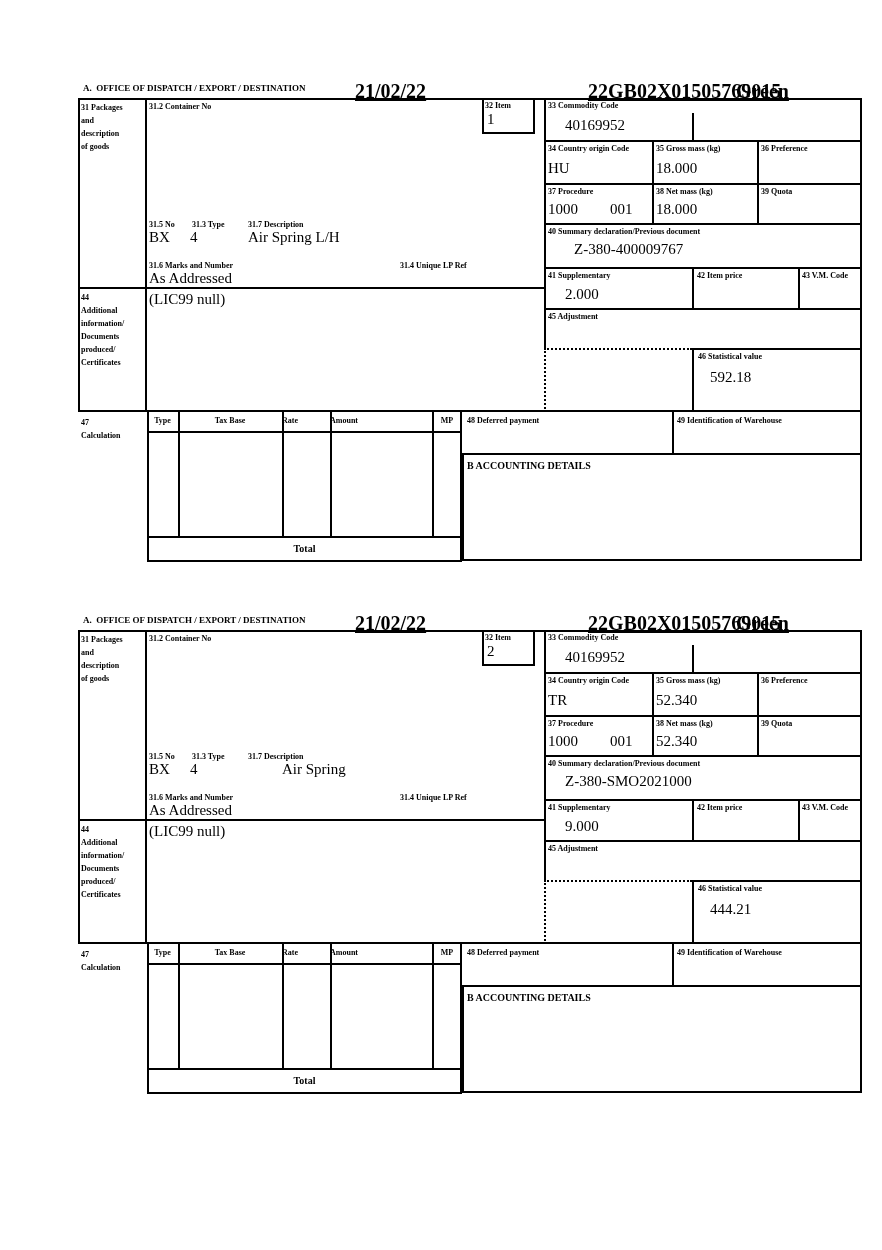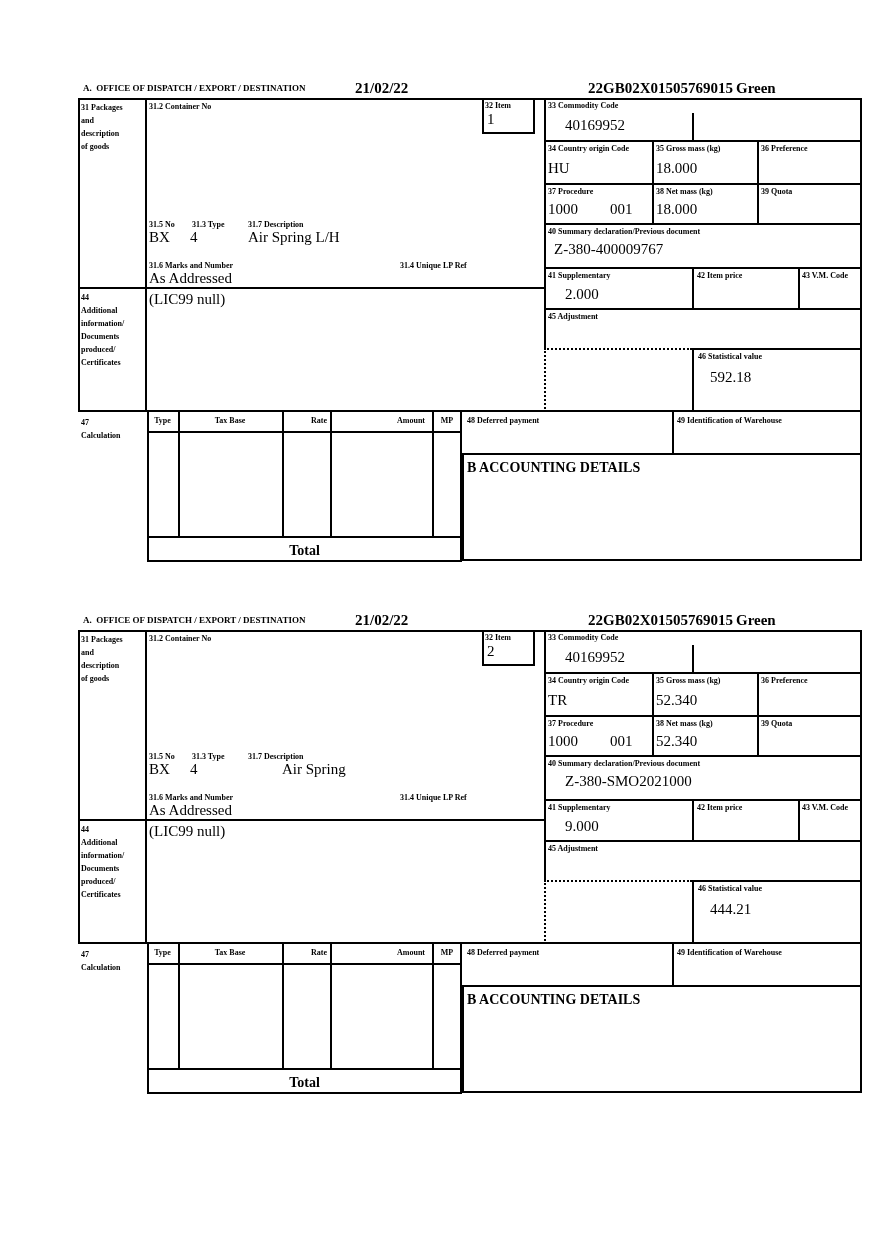"21/02/22" .big { font-size: 15px -> 20px; text-decoration: none -> underline }
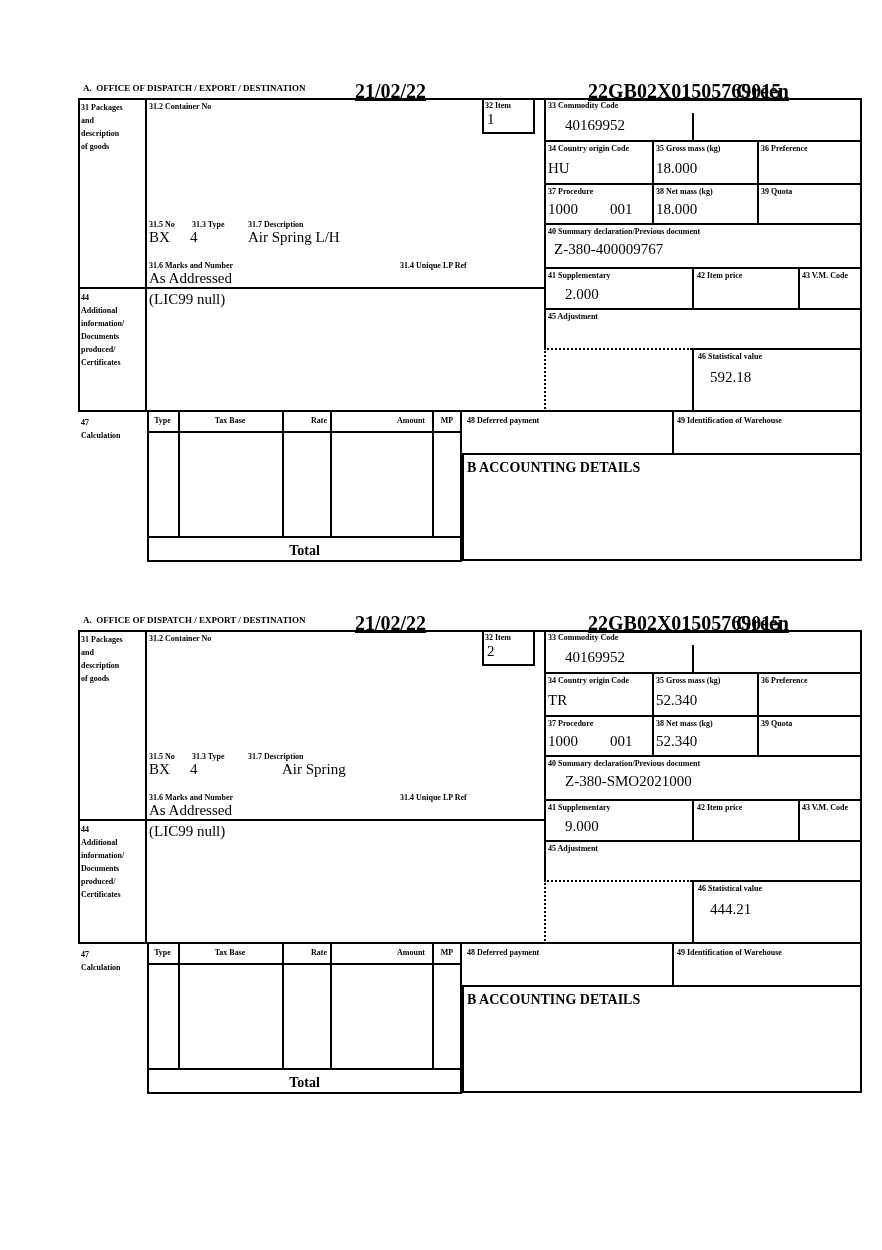"Z-380-400009767" span.val { left: 476px -> 496px }
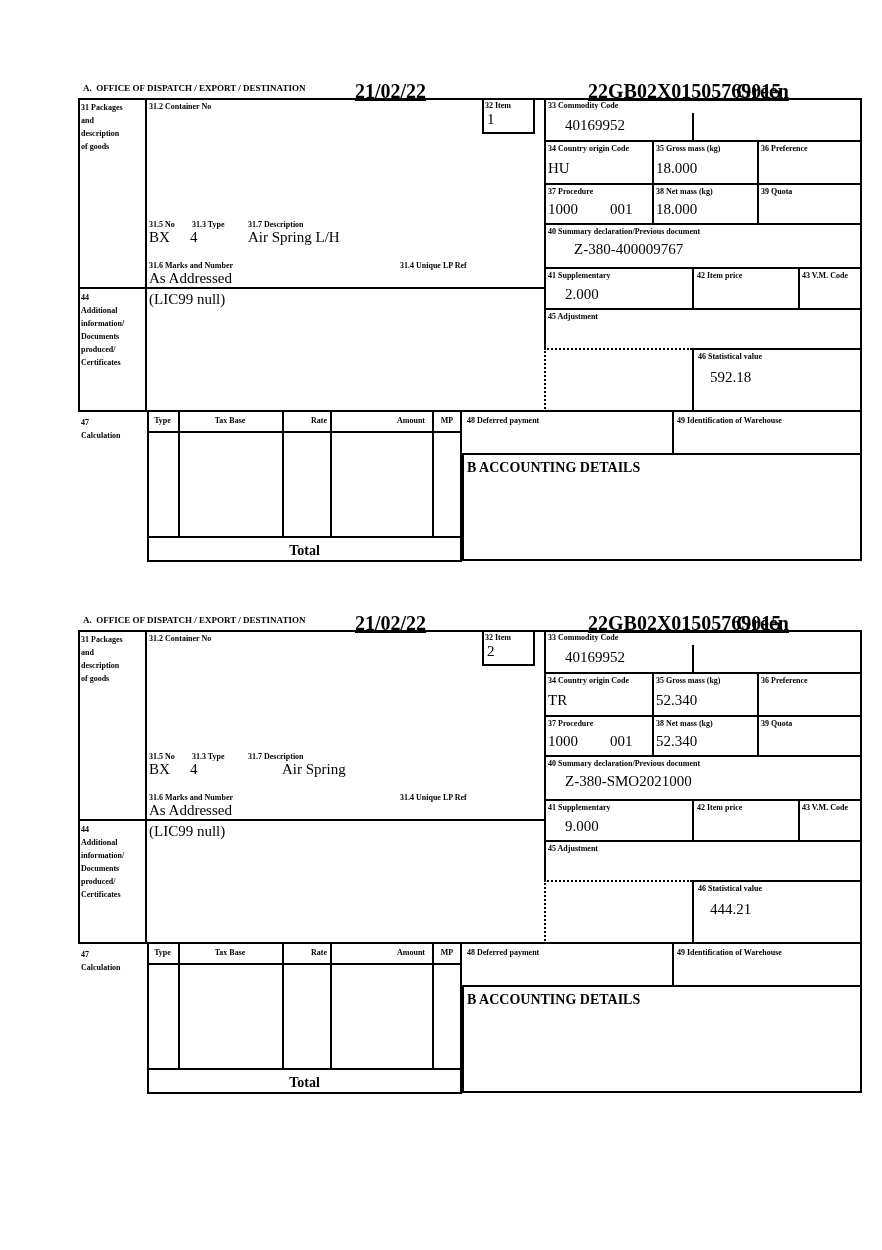"Rate" .rgt { text-align: right -> left }
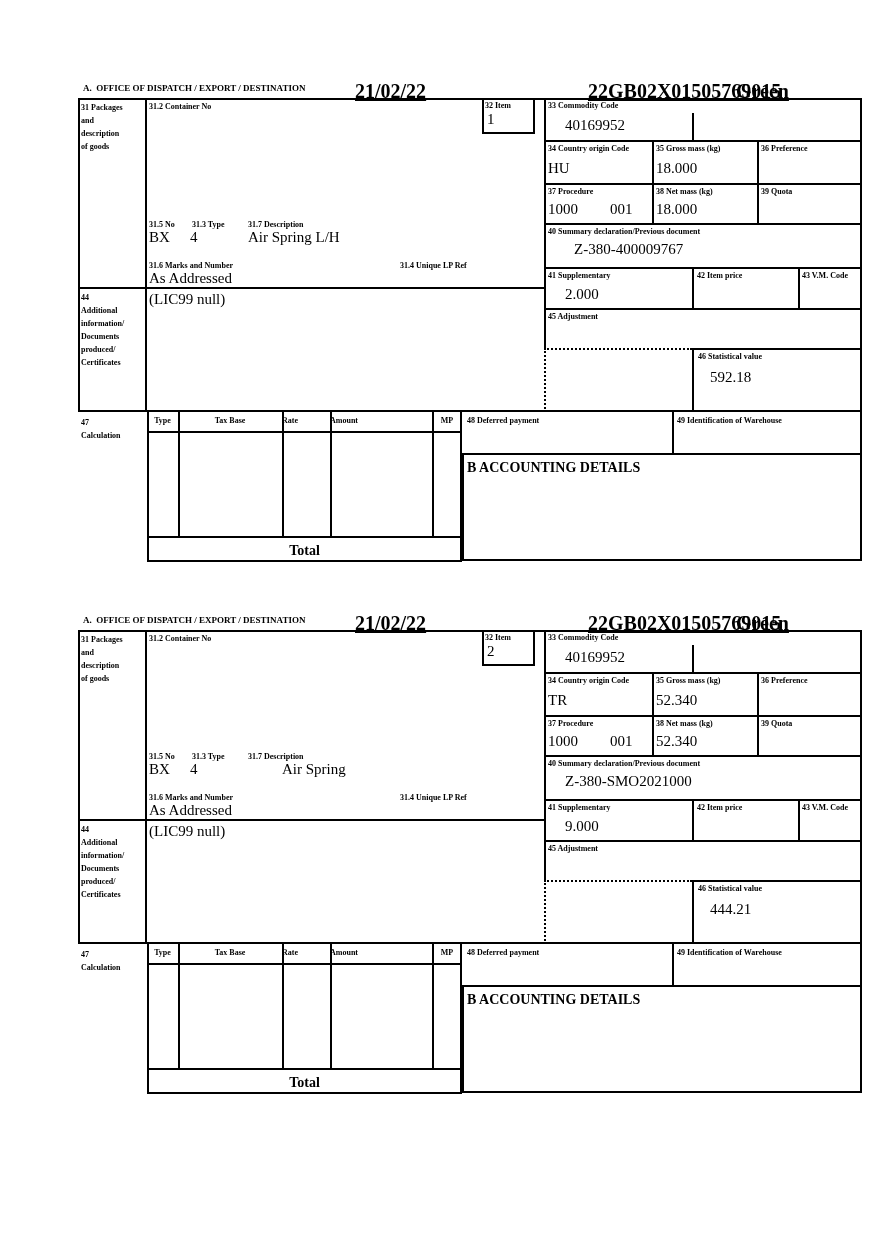"B ACCOUNTING DETAILS" .b9 { font-size: 14px -> 10px }
